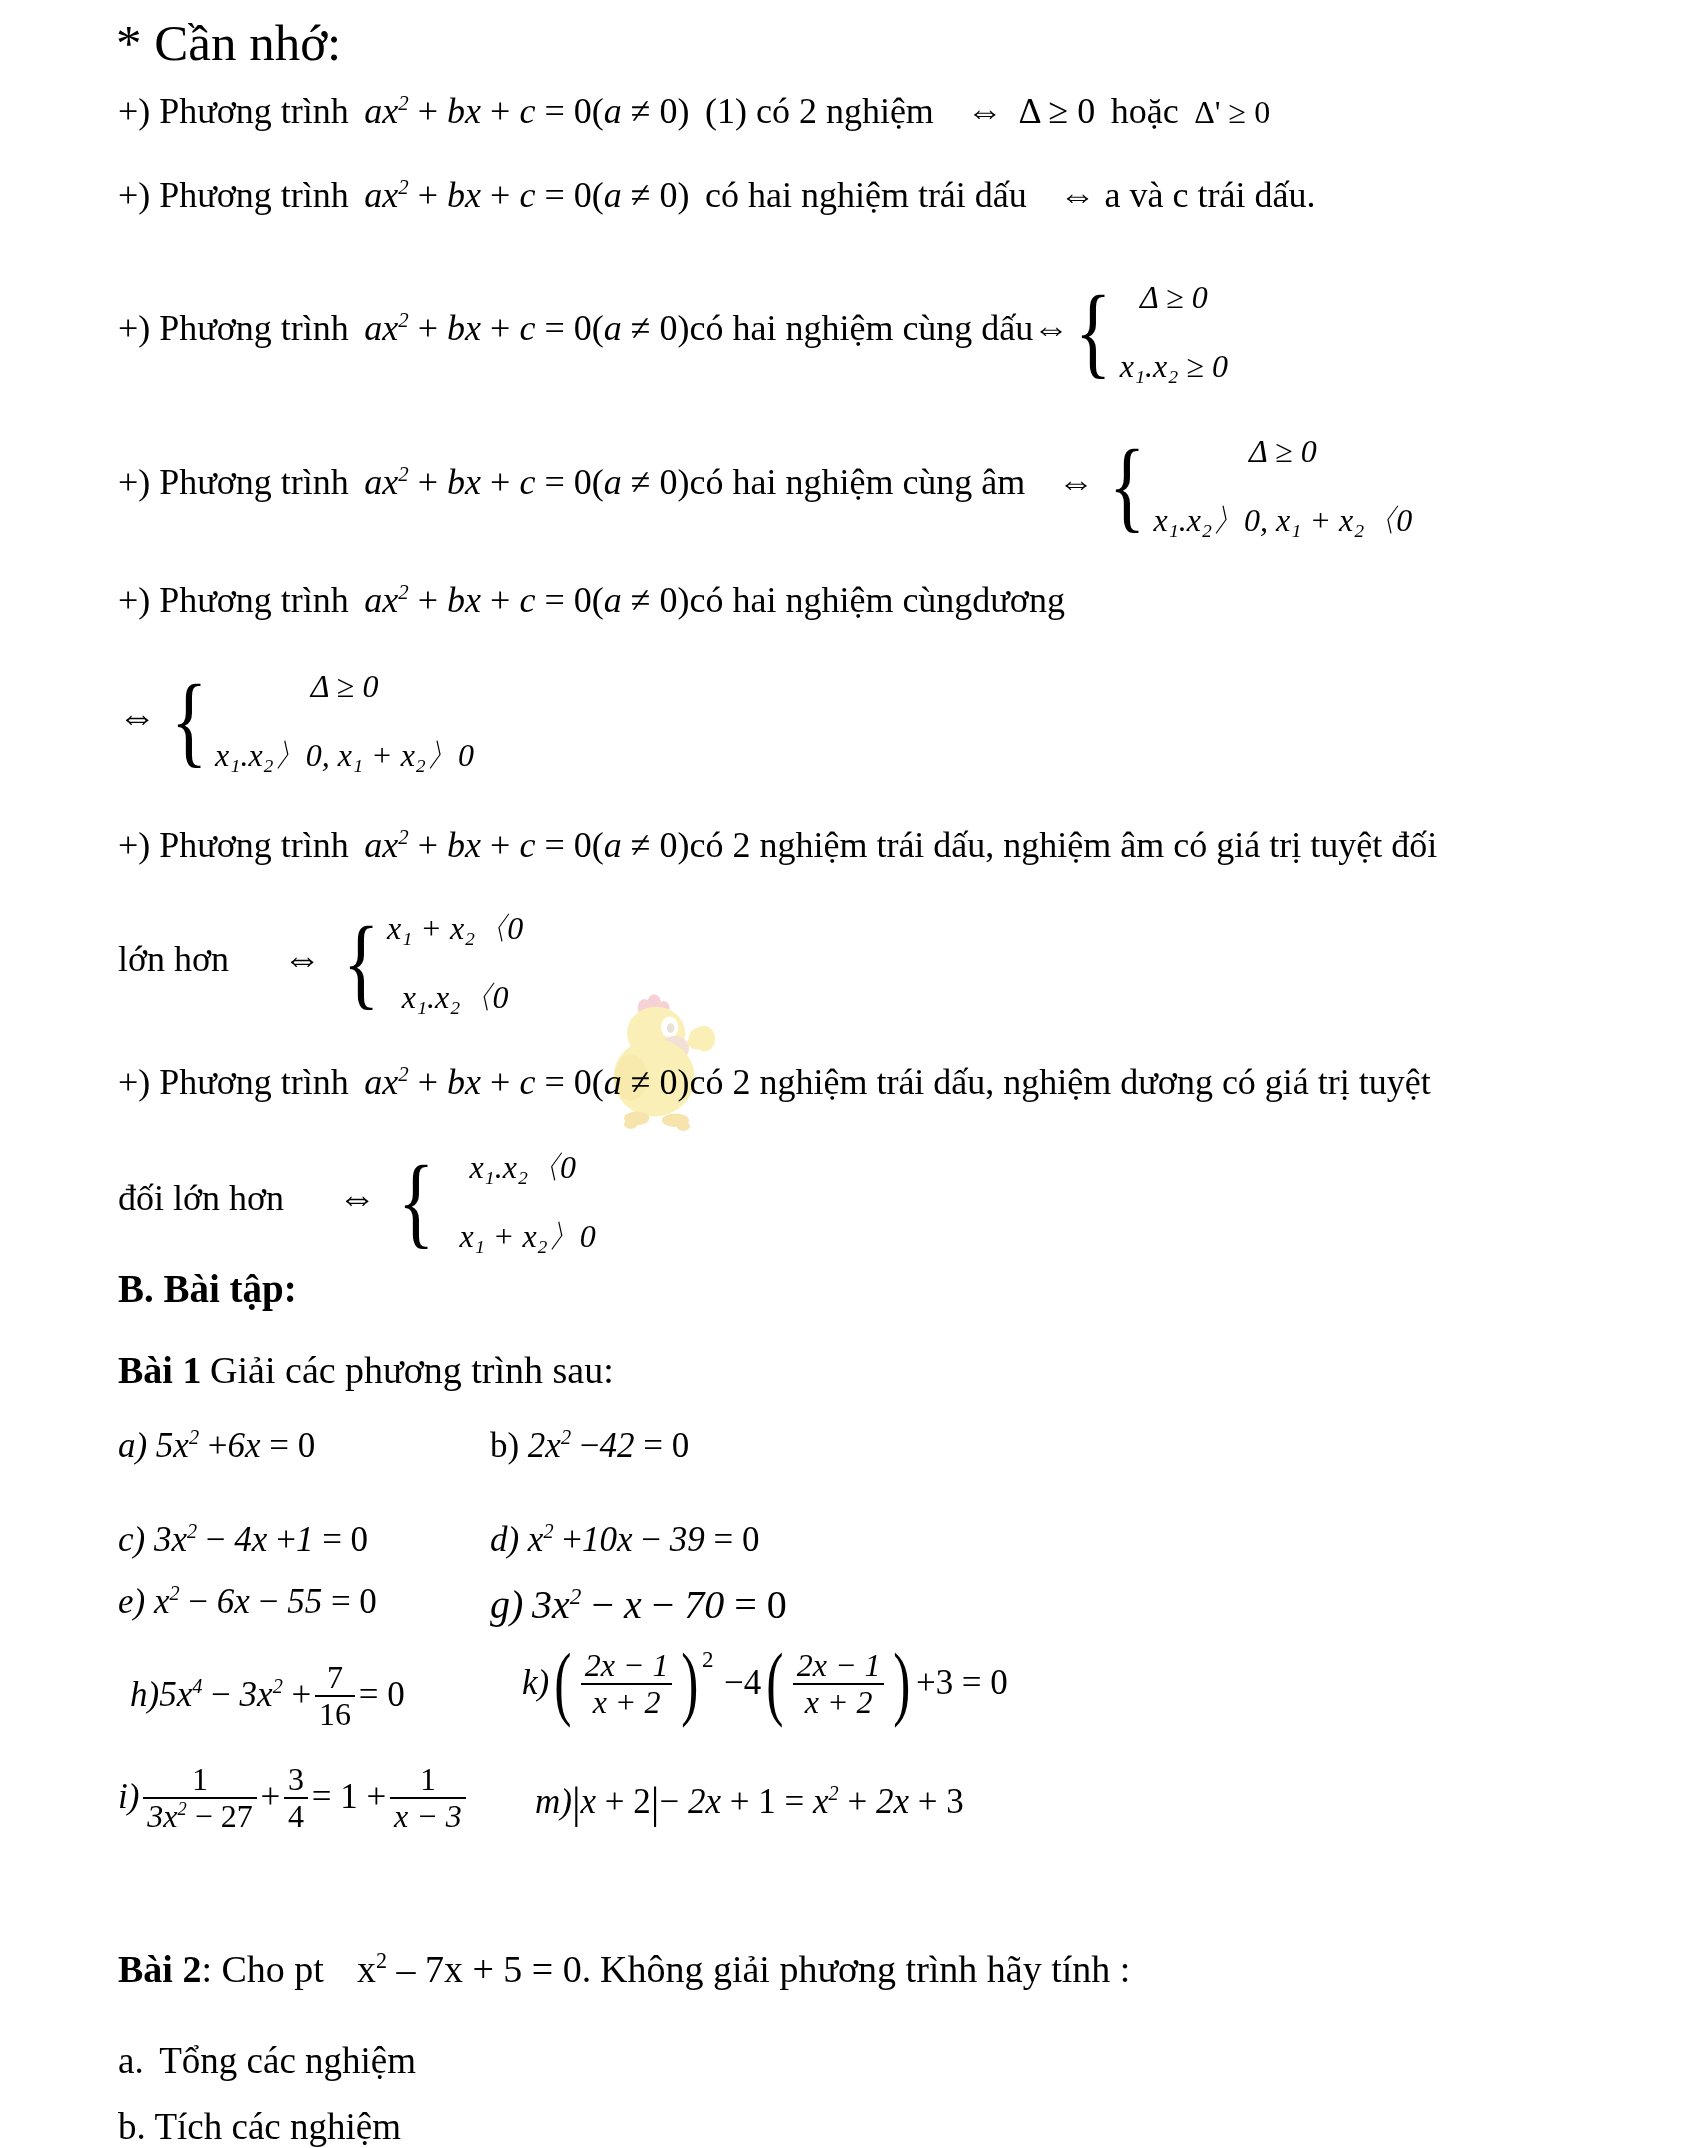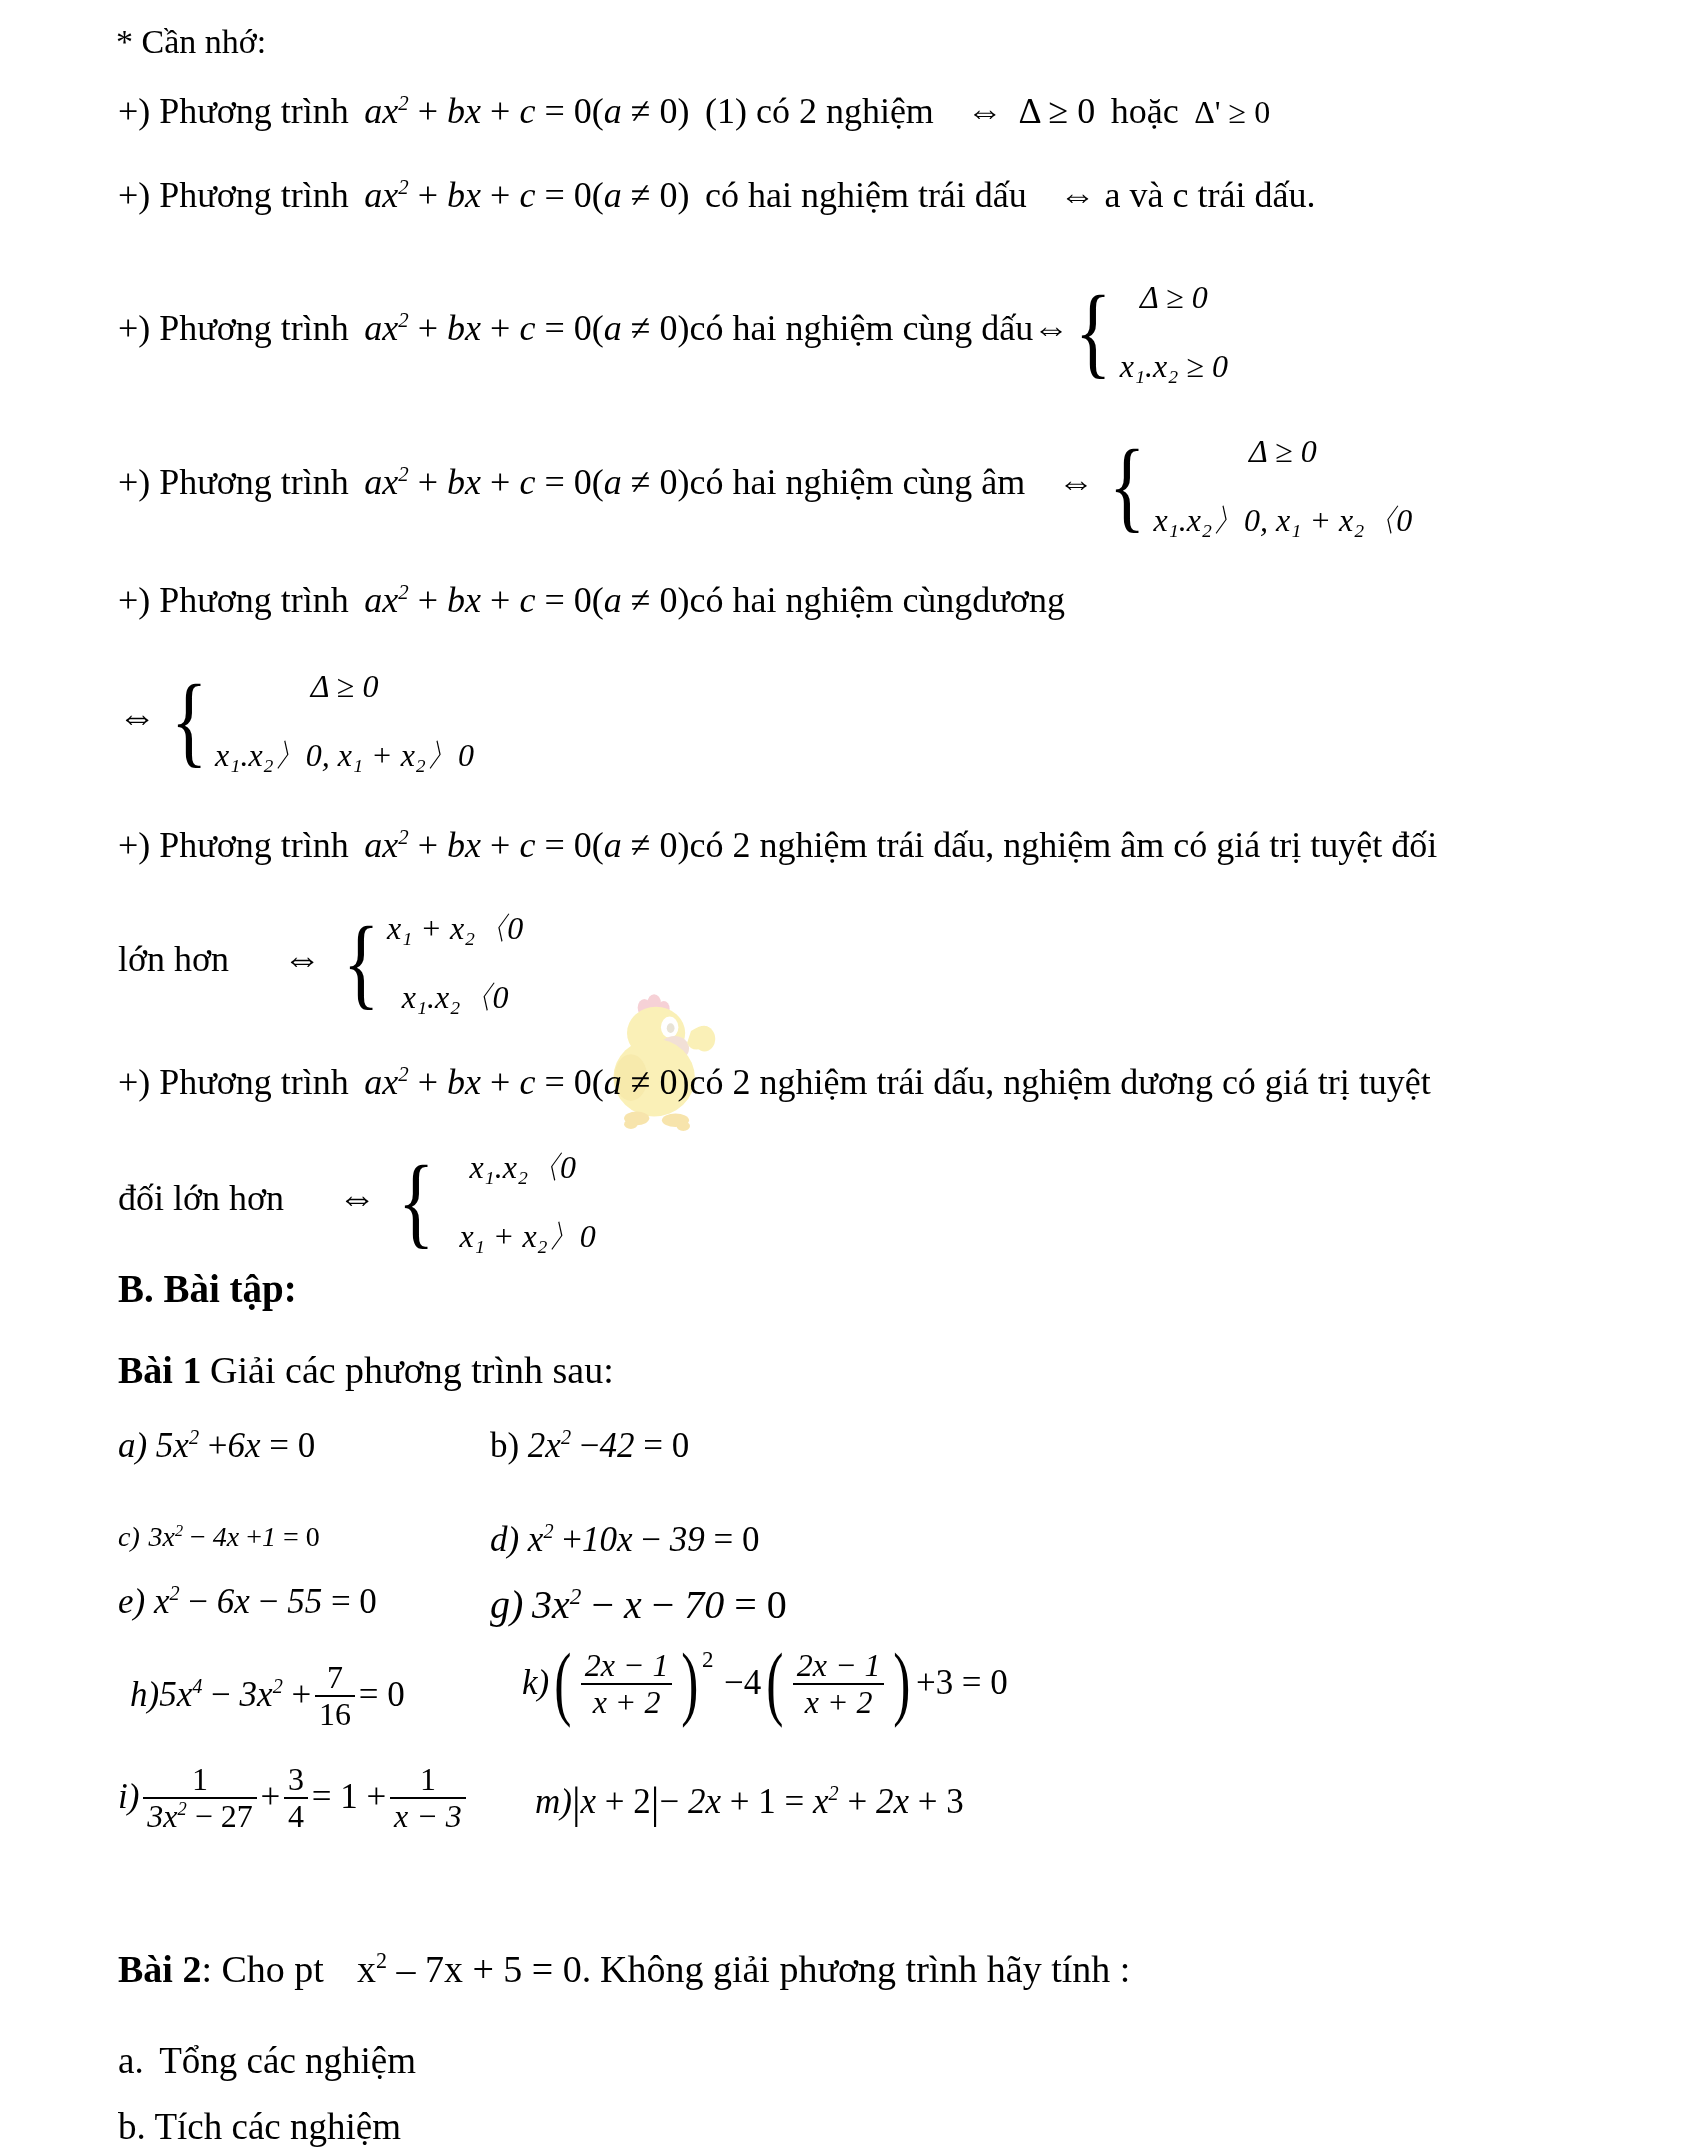"* Cần nhớ:" div.row { font-size: 34px -> 51px; top: 24px -> 17px }
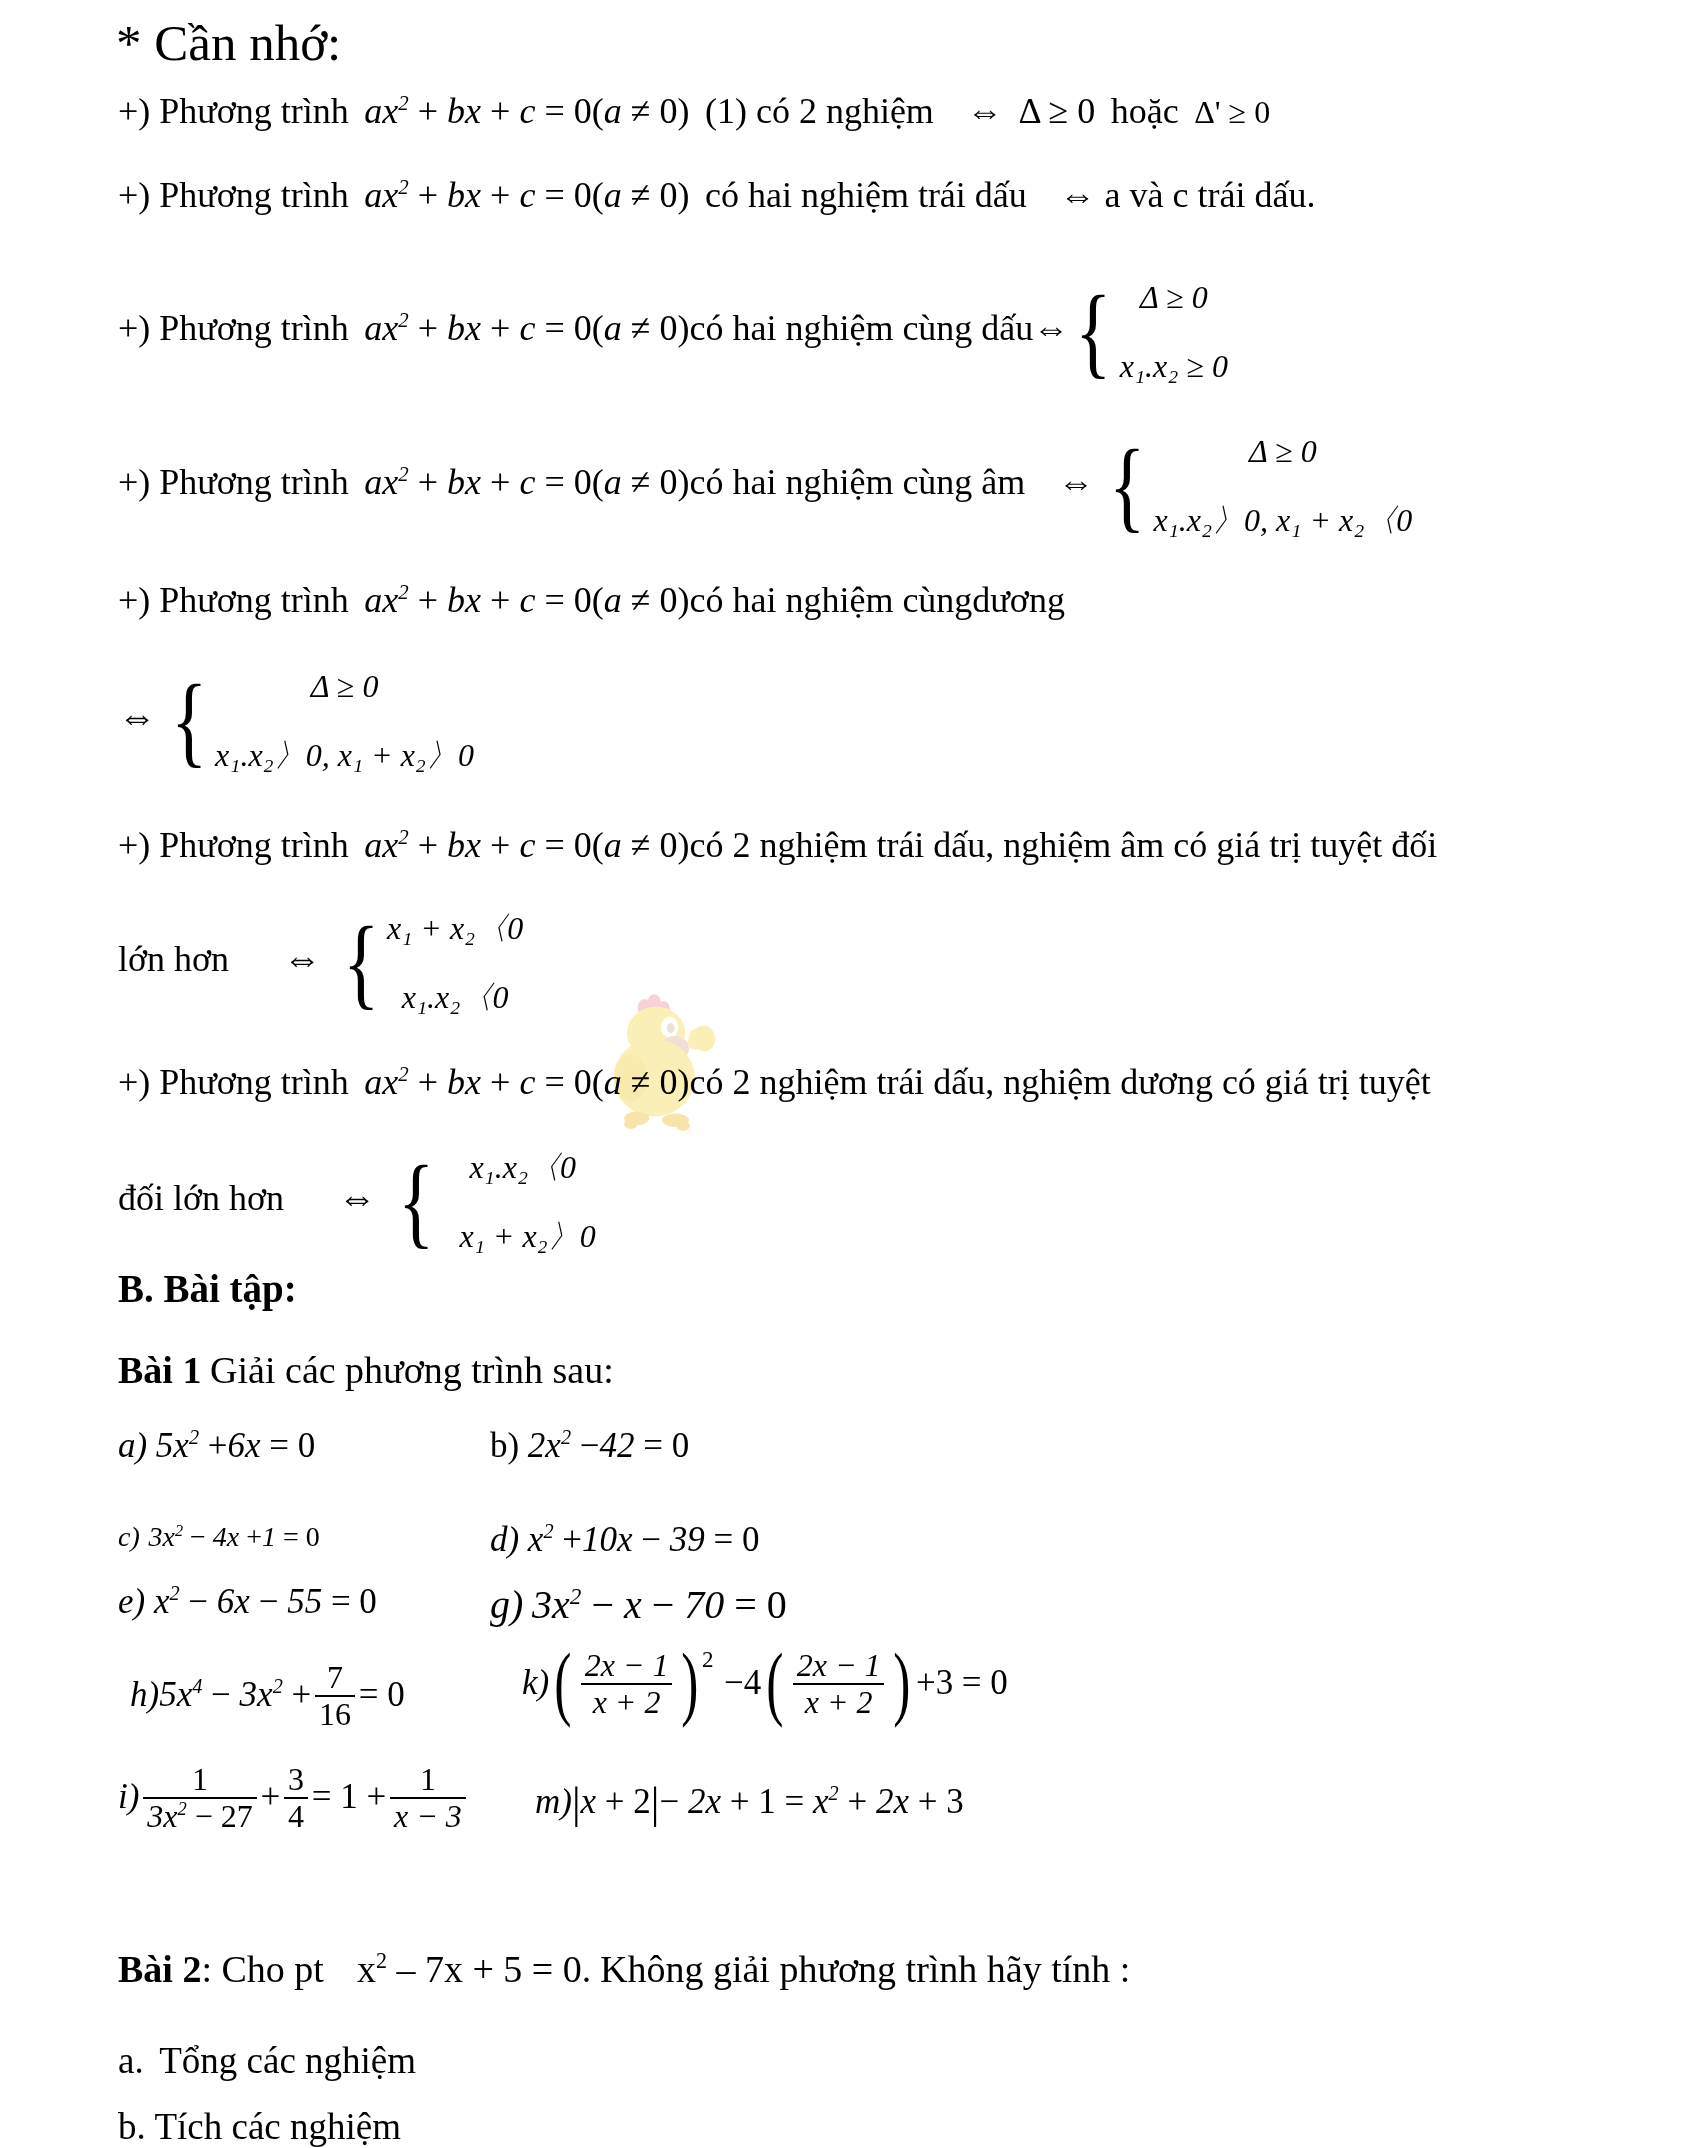"c) 3x2 − 4x +1" div.row { font-size: 28px -> 35px }
